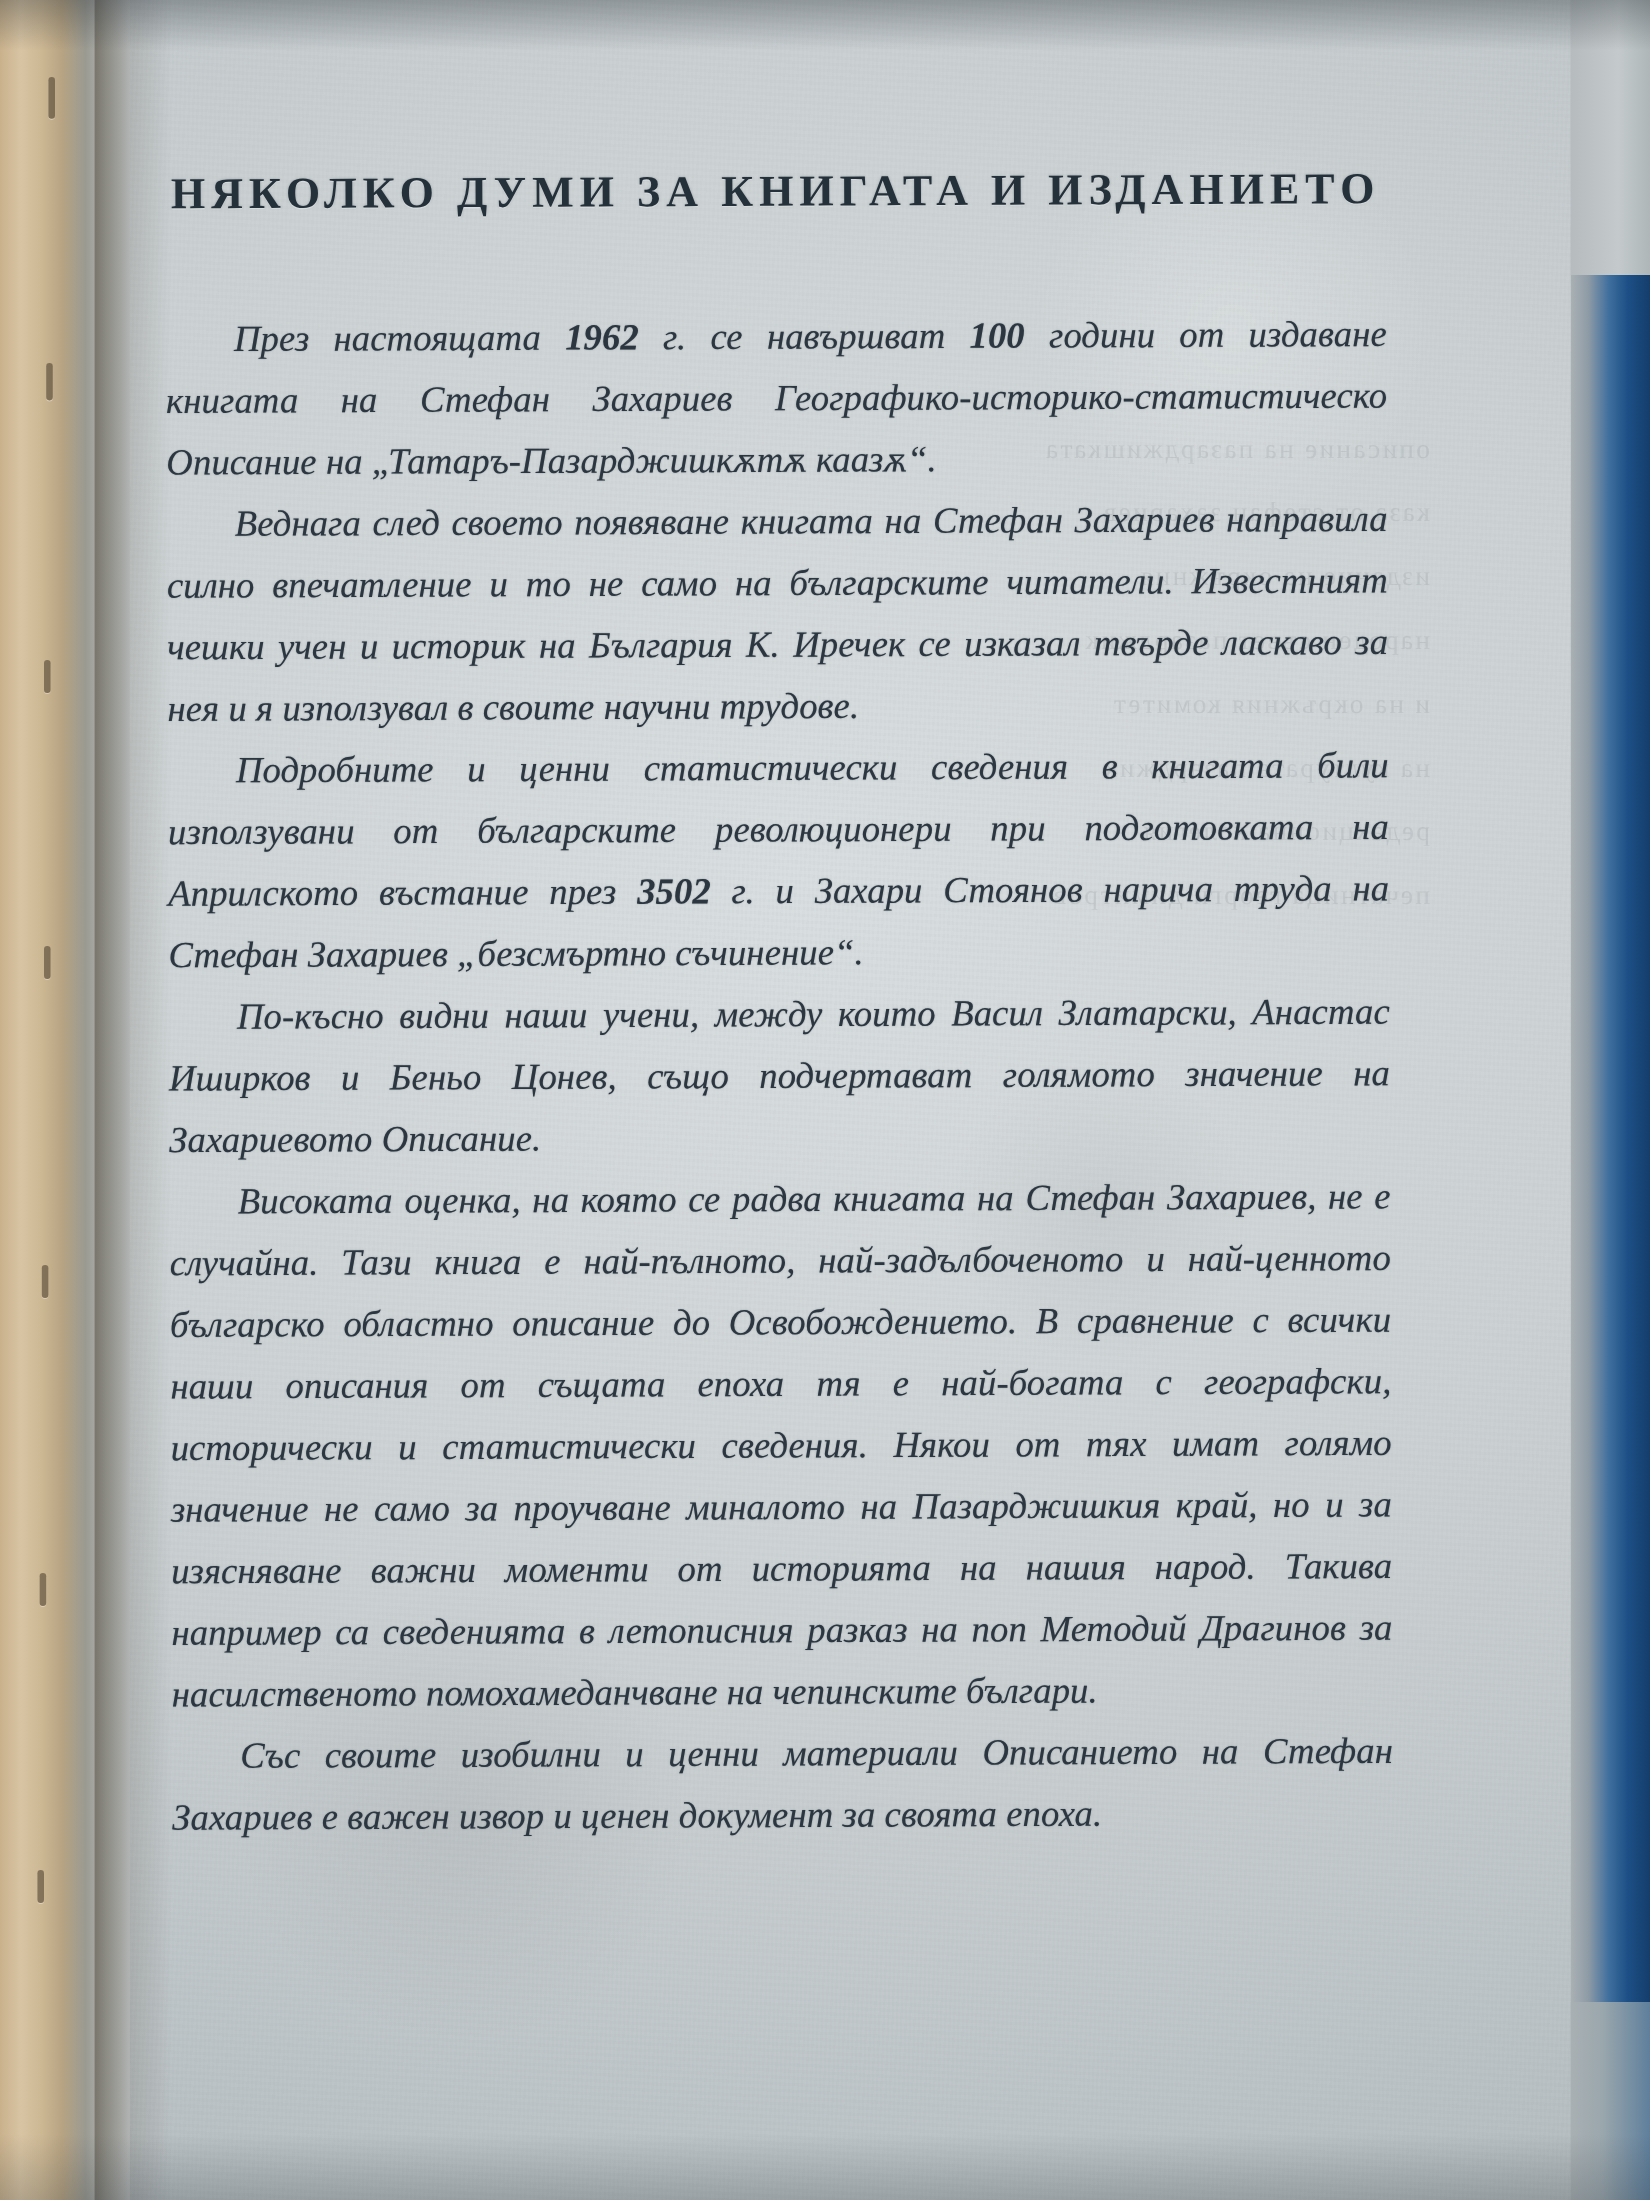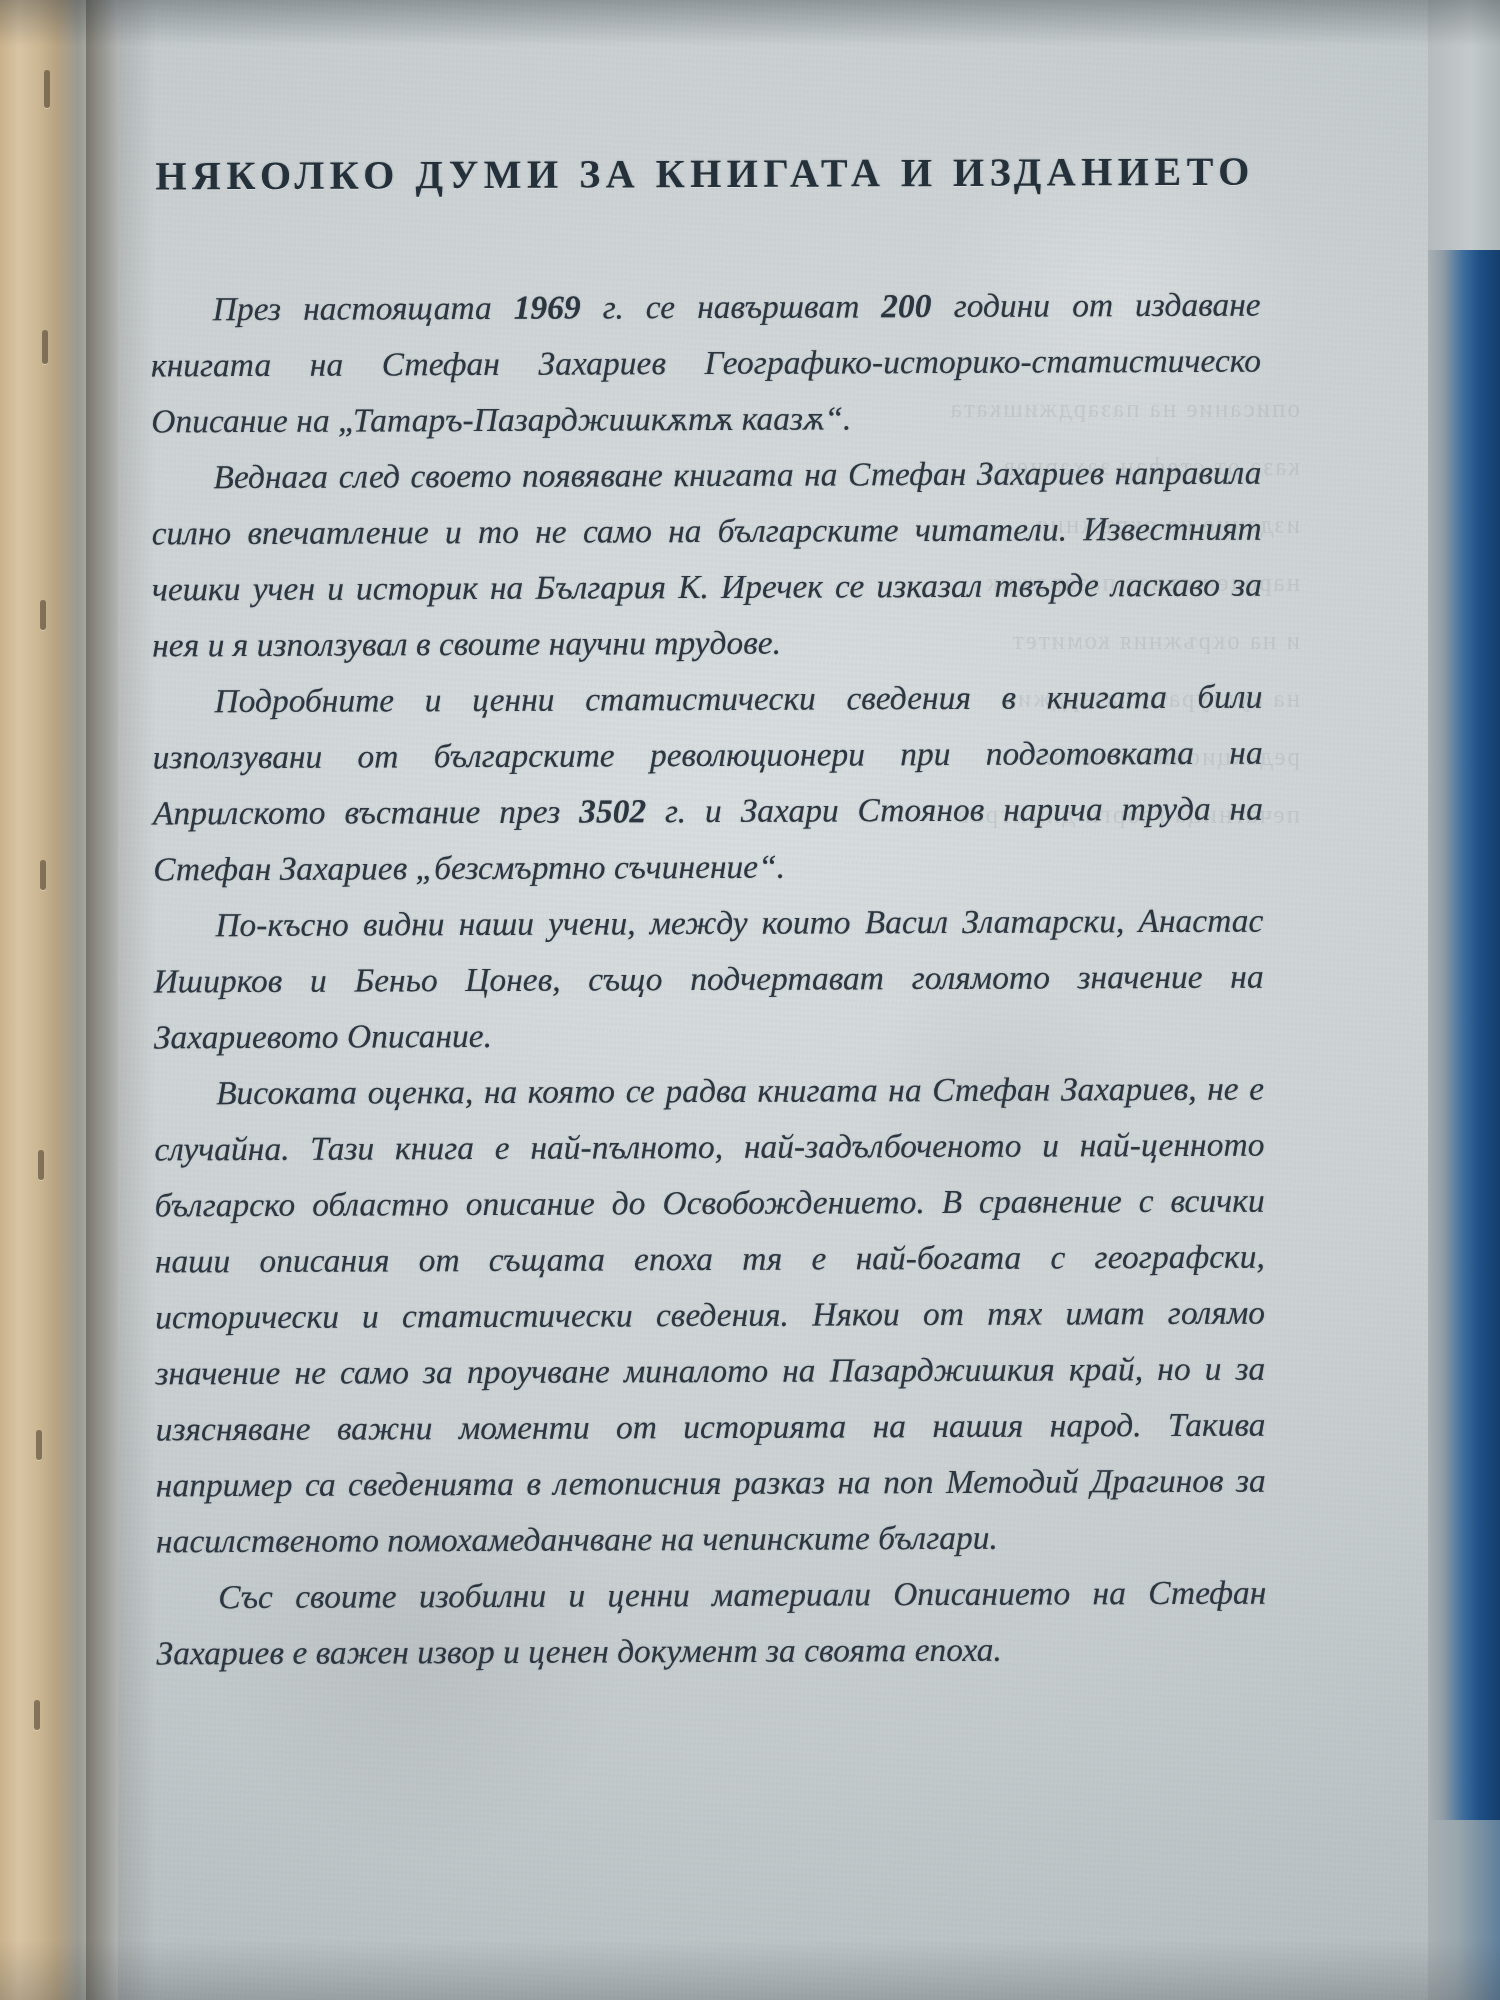"1969" span.b { text: 1969 -> 1962 }
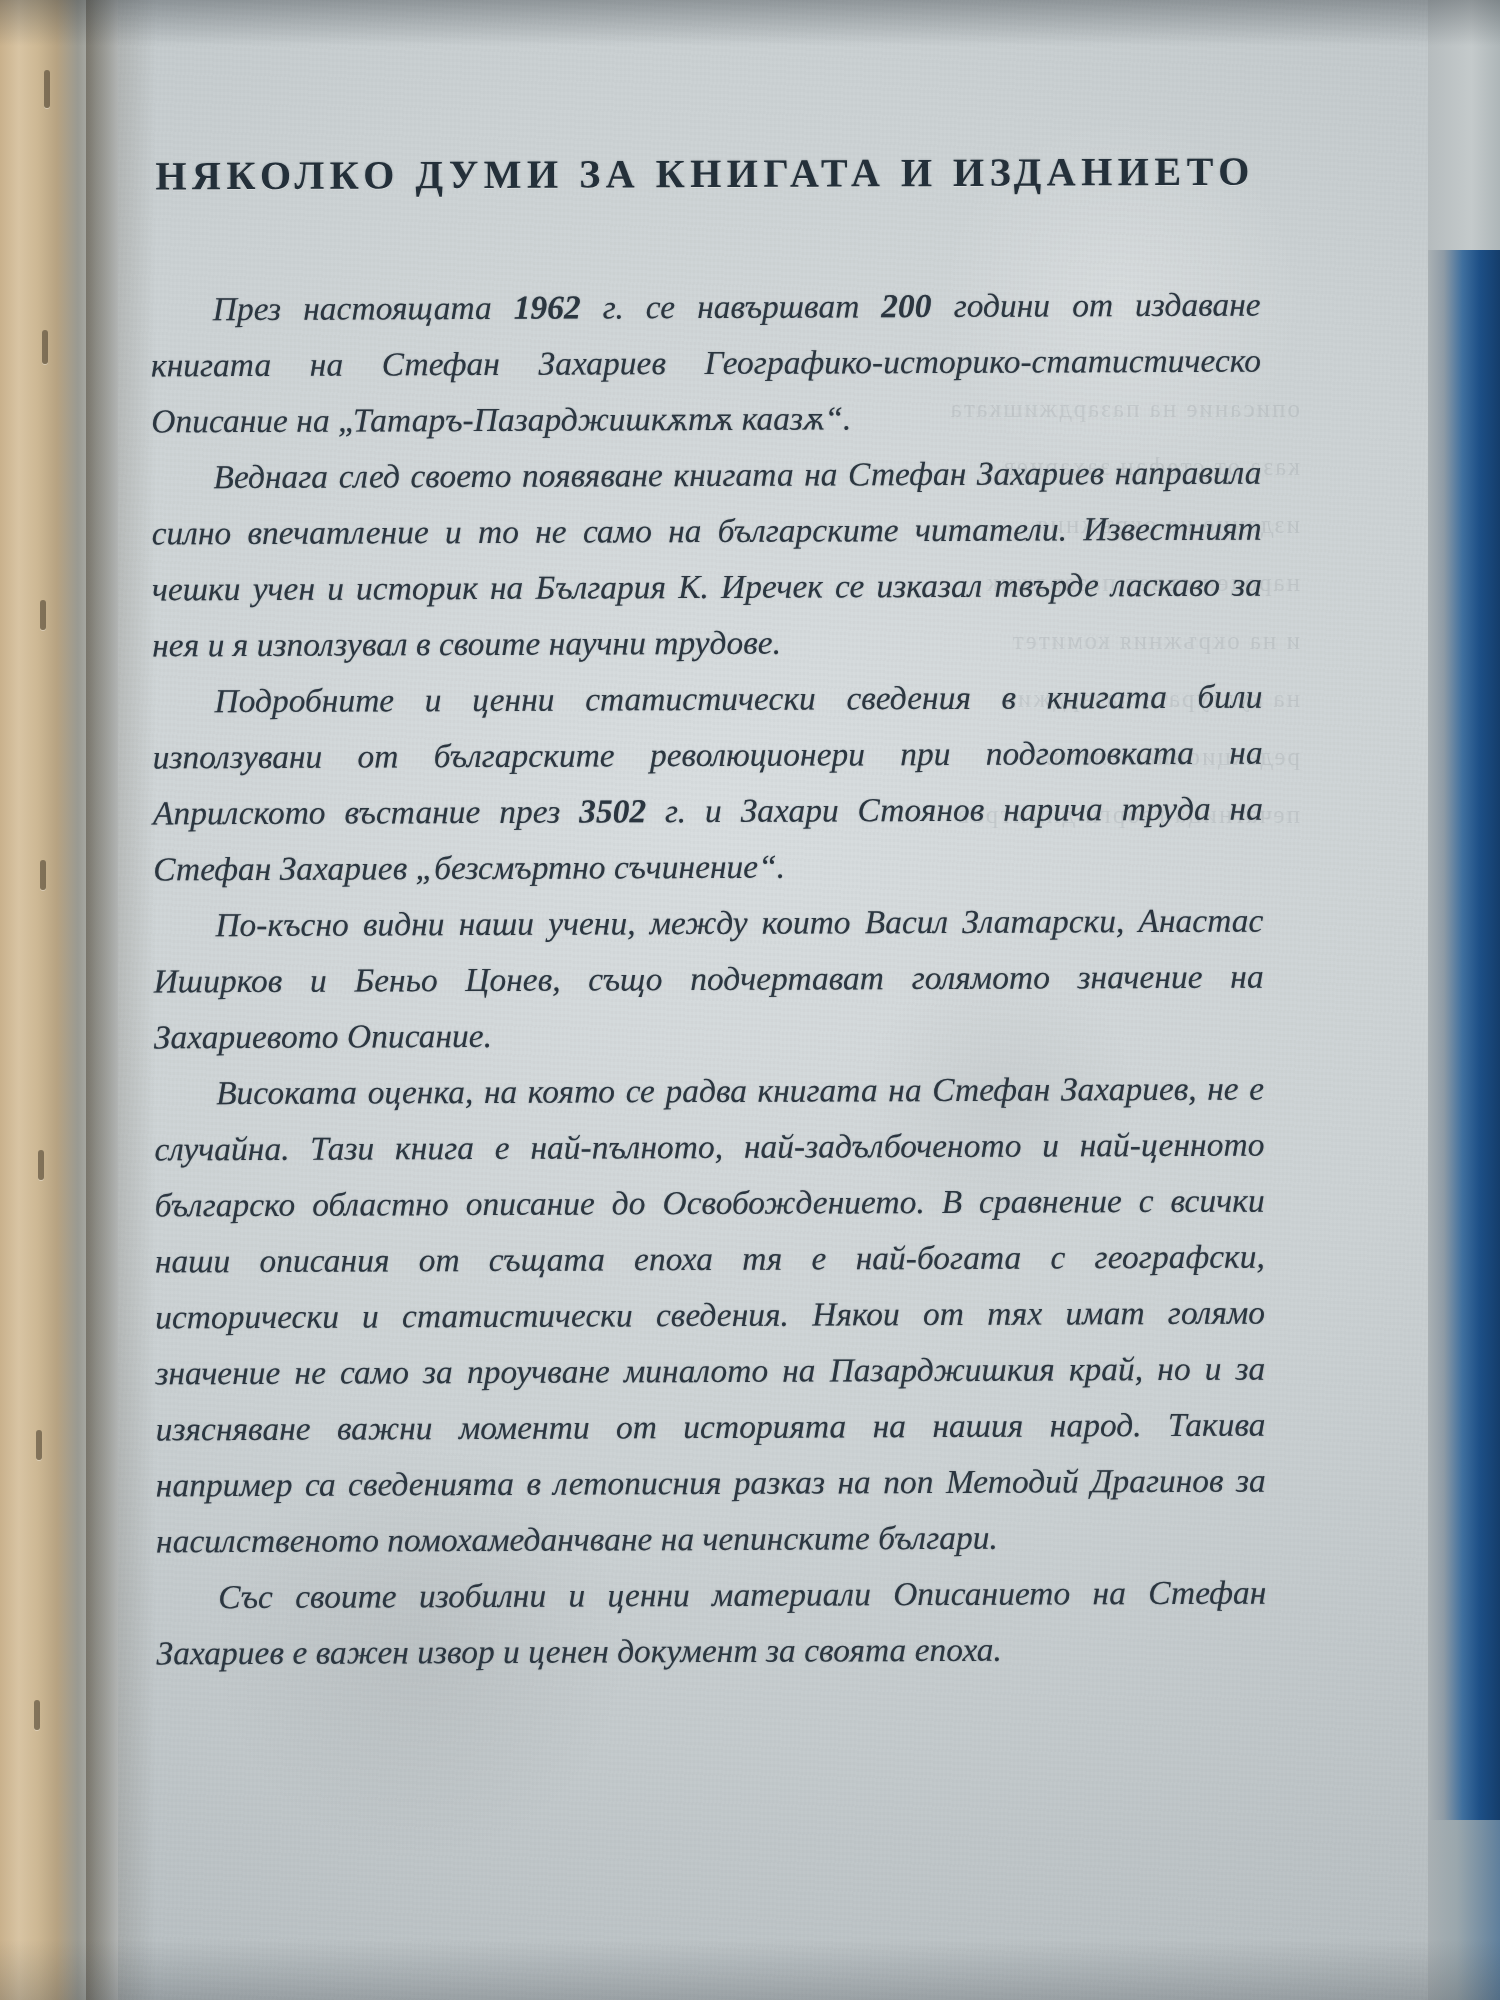"200" span.b { text: 200 -> 100 }
